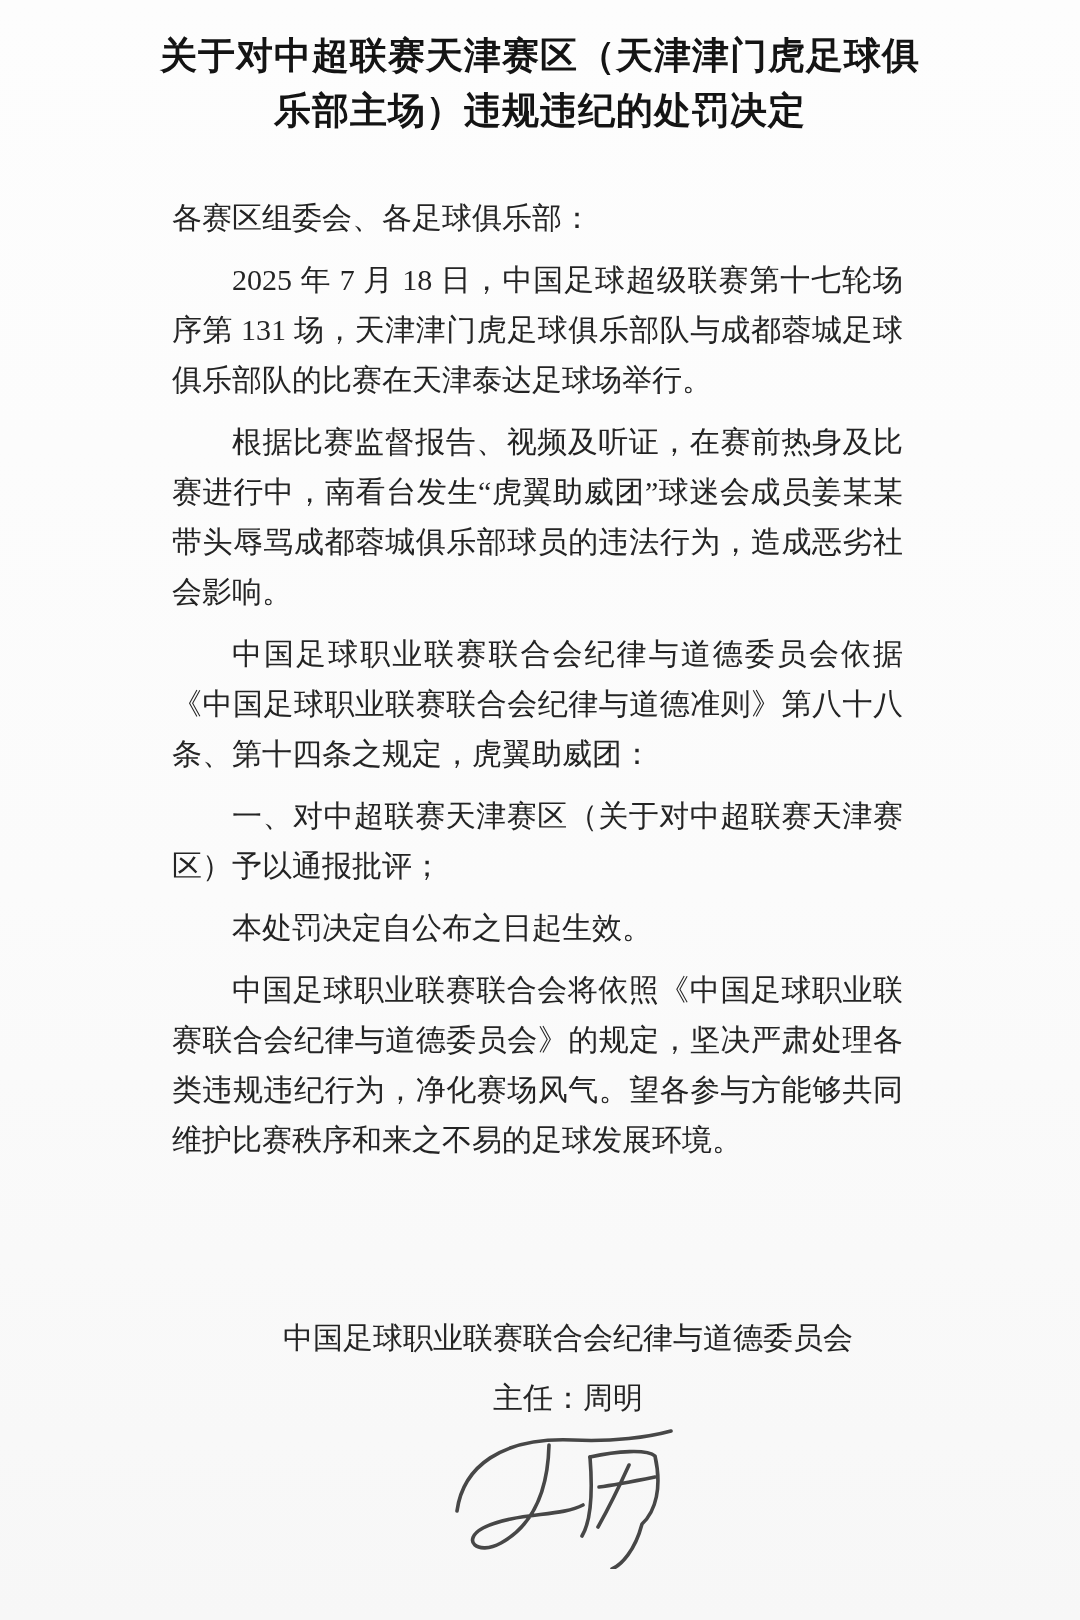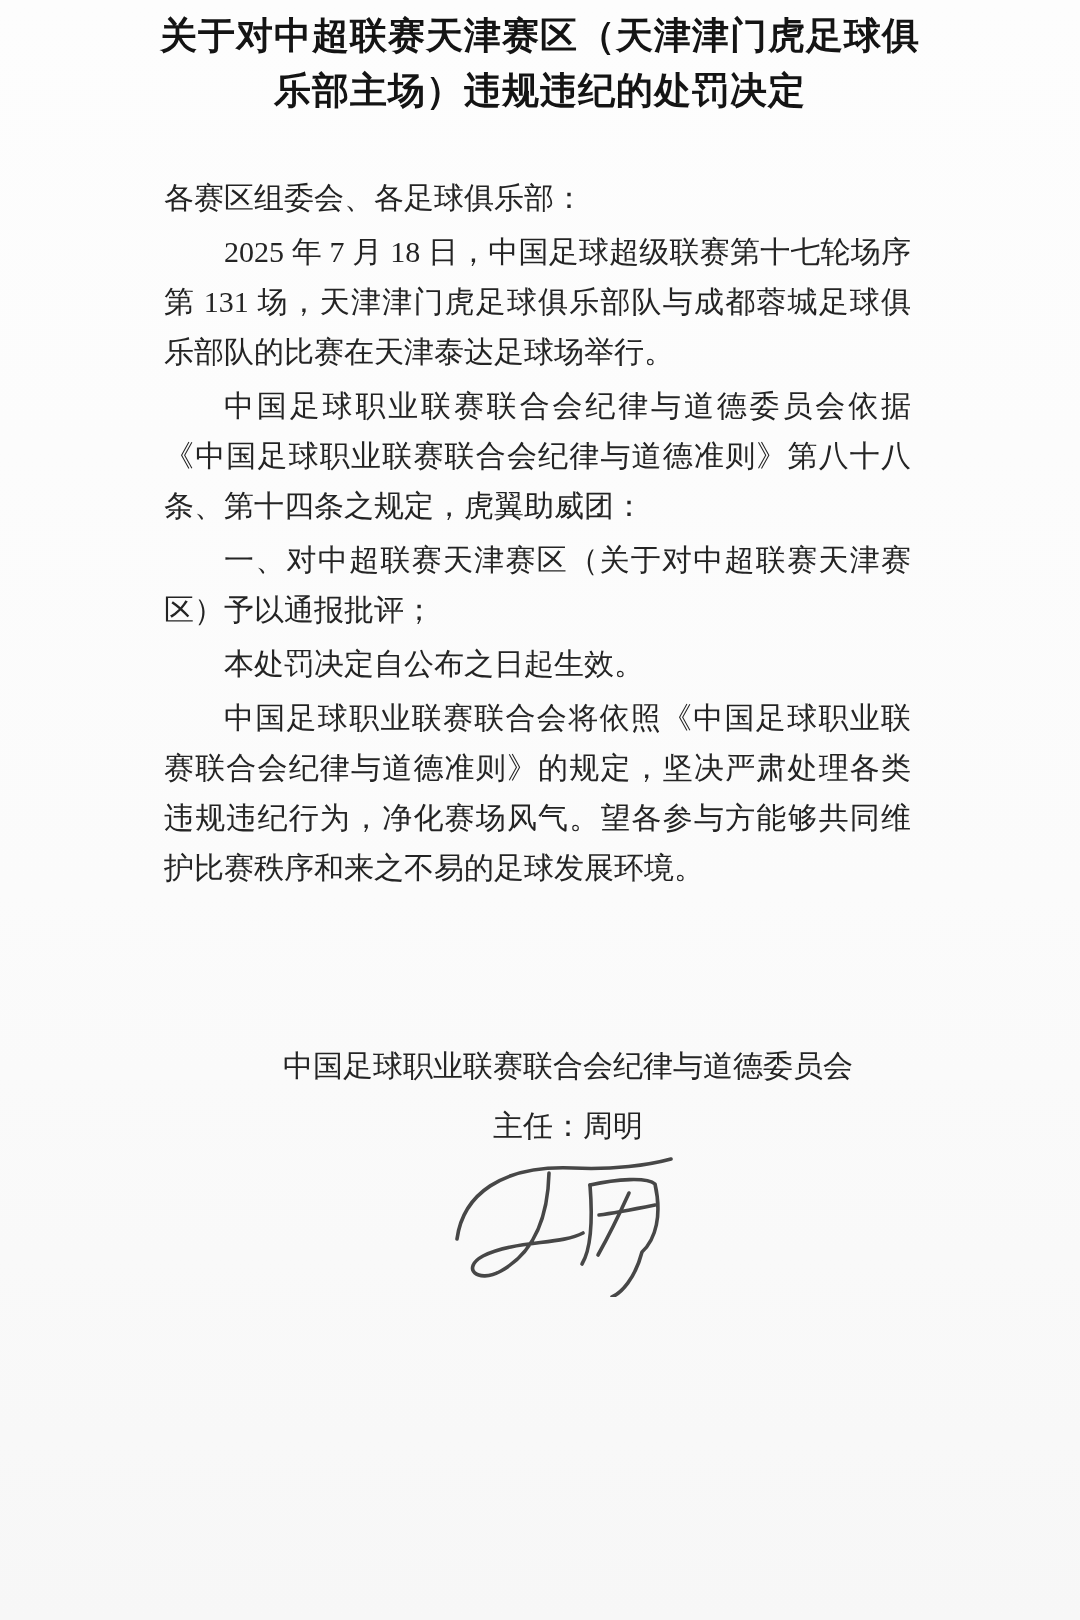"关于对中超联赛天津赛区（天津津门虎足球俱乐部主场）违规违纪的处罚决定" .title { margin: 8px auto 0 auto -> 28px auto 0 auto }
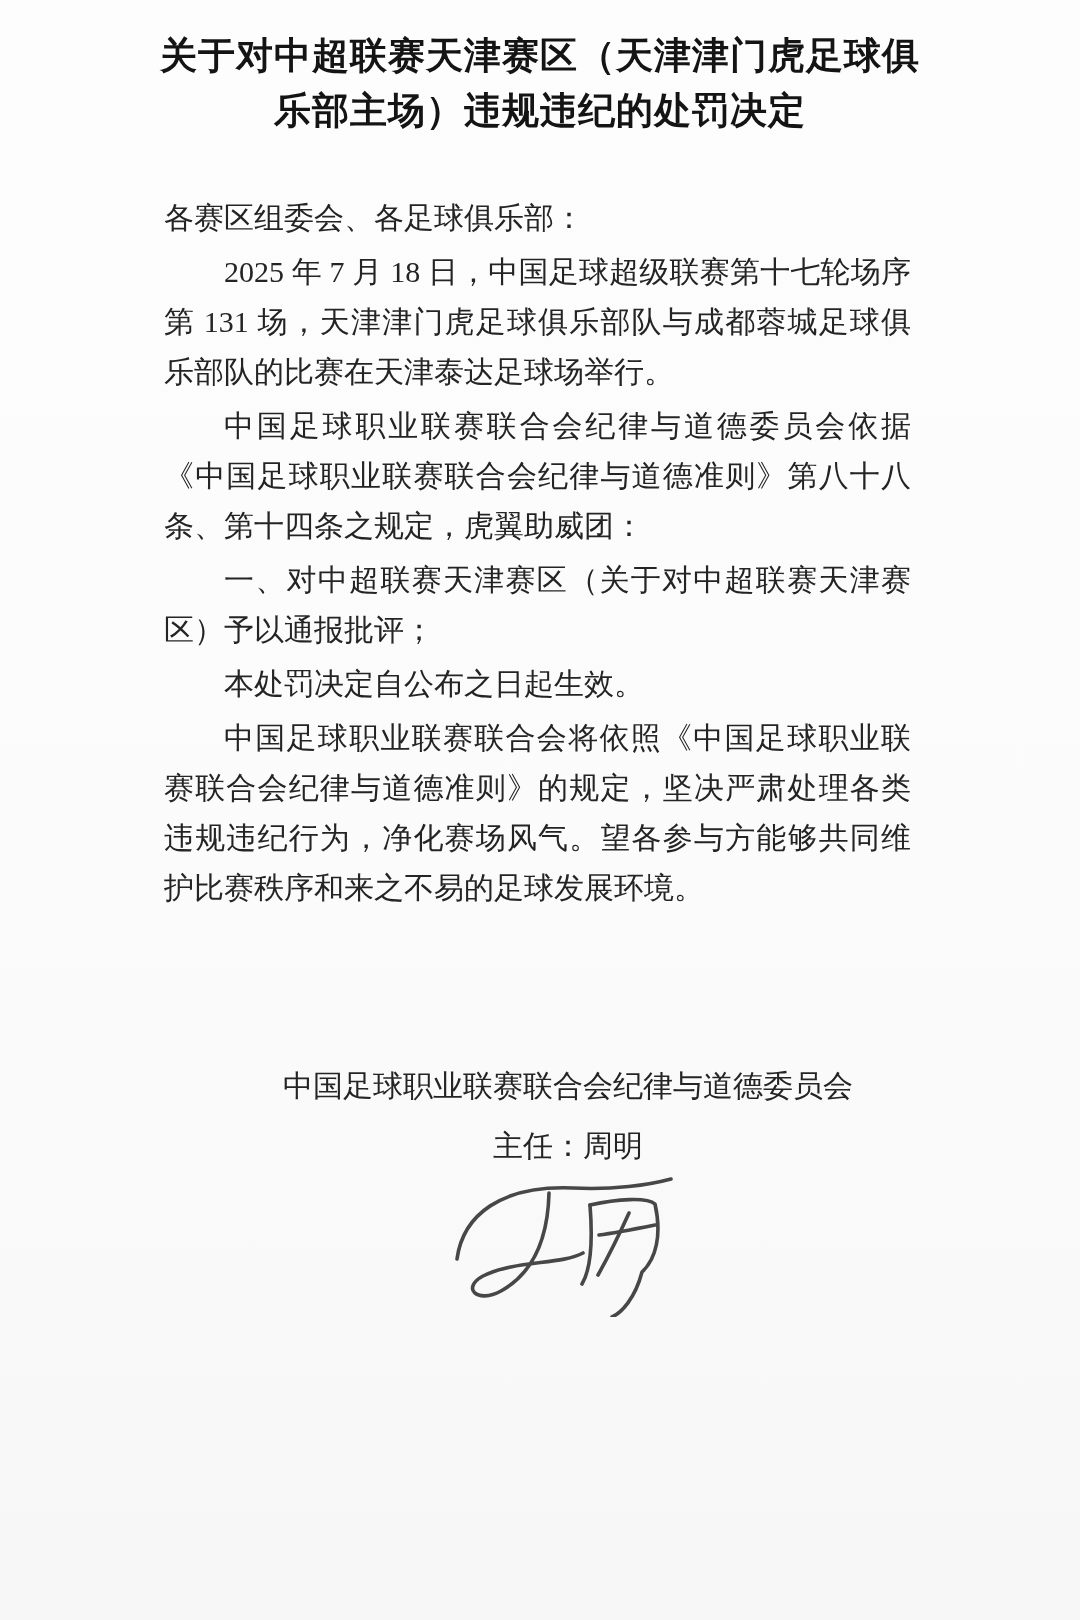"各赛区组委会、各足球俱乐部：" .doc-body p { margin: 4px -> 12px }
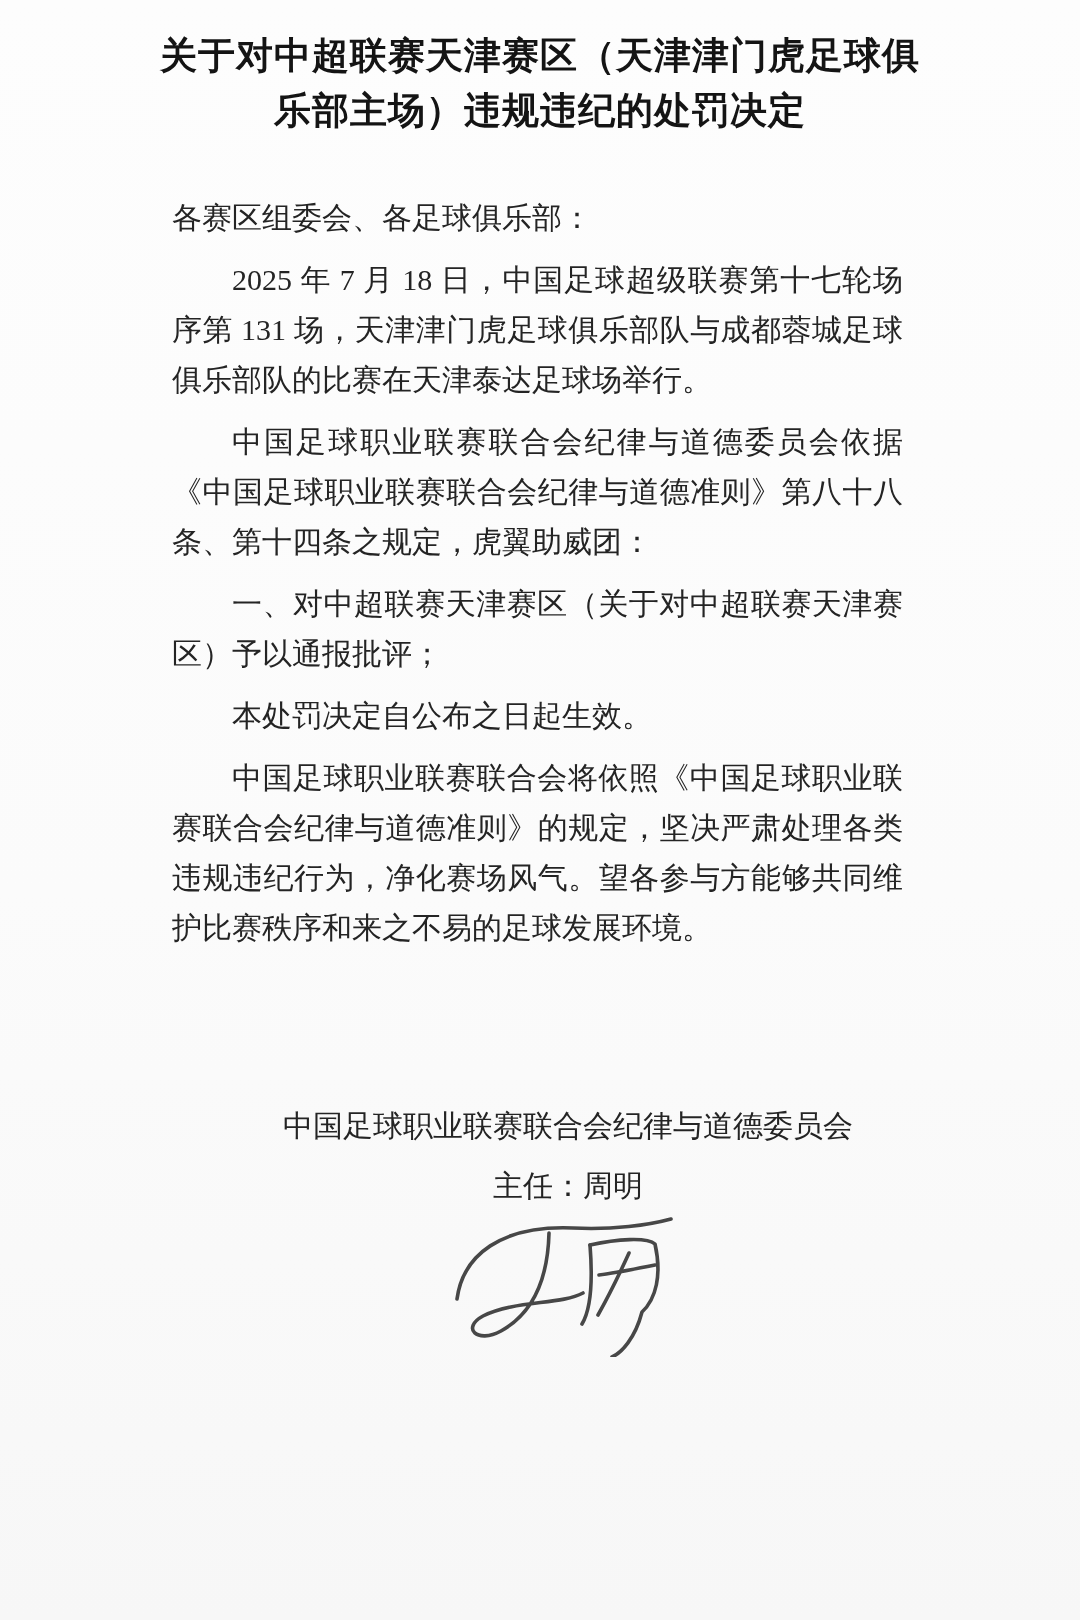"根据比赛监督报告、视频及听证，在赛前热身及比赛进行中，南看台发生“虎翼助威团”球" p.para { html: none -> <p>根据比赛监督报告、视频及听证，在赛前热身及比赛进行中，南看台发生“虎翼助威团”球迷会成员姜某某带头辱骂成都蓉城俱乐部球员的违法行为，造成恶劣社会影响。</p> }
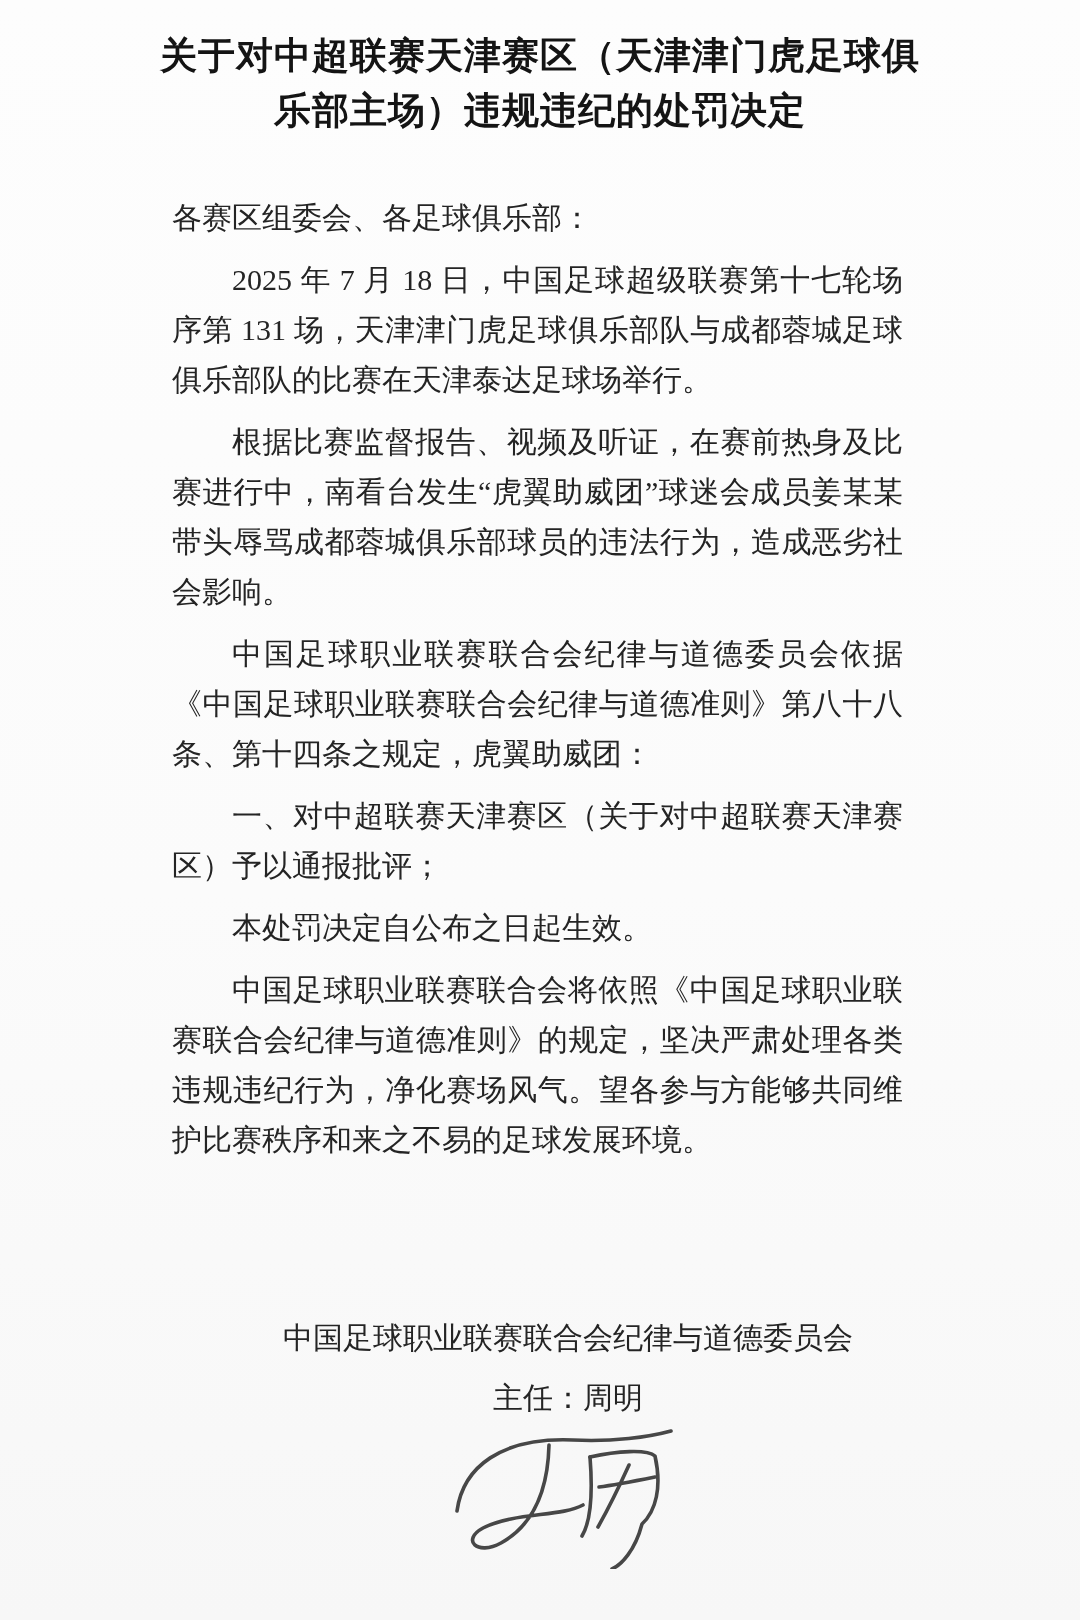"中国足球职业联赛联合会将依照《中国足球职业联赛联合会纪律与道德准则》的规定，坚决" p.para { text: 准则 -> 委员会 }
